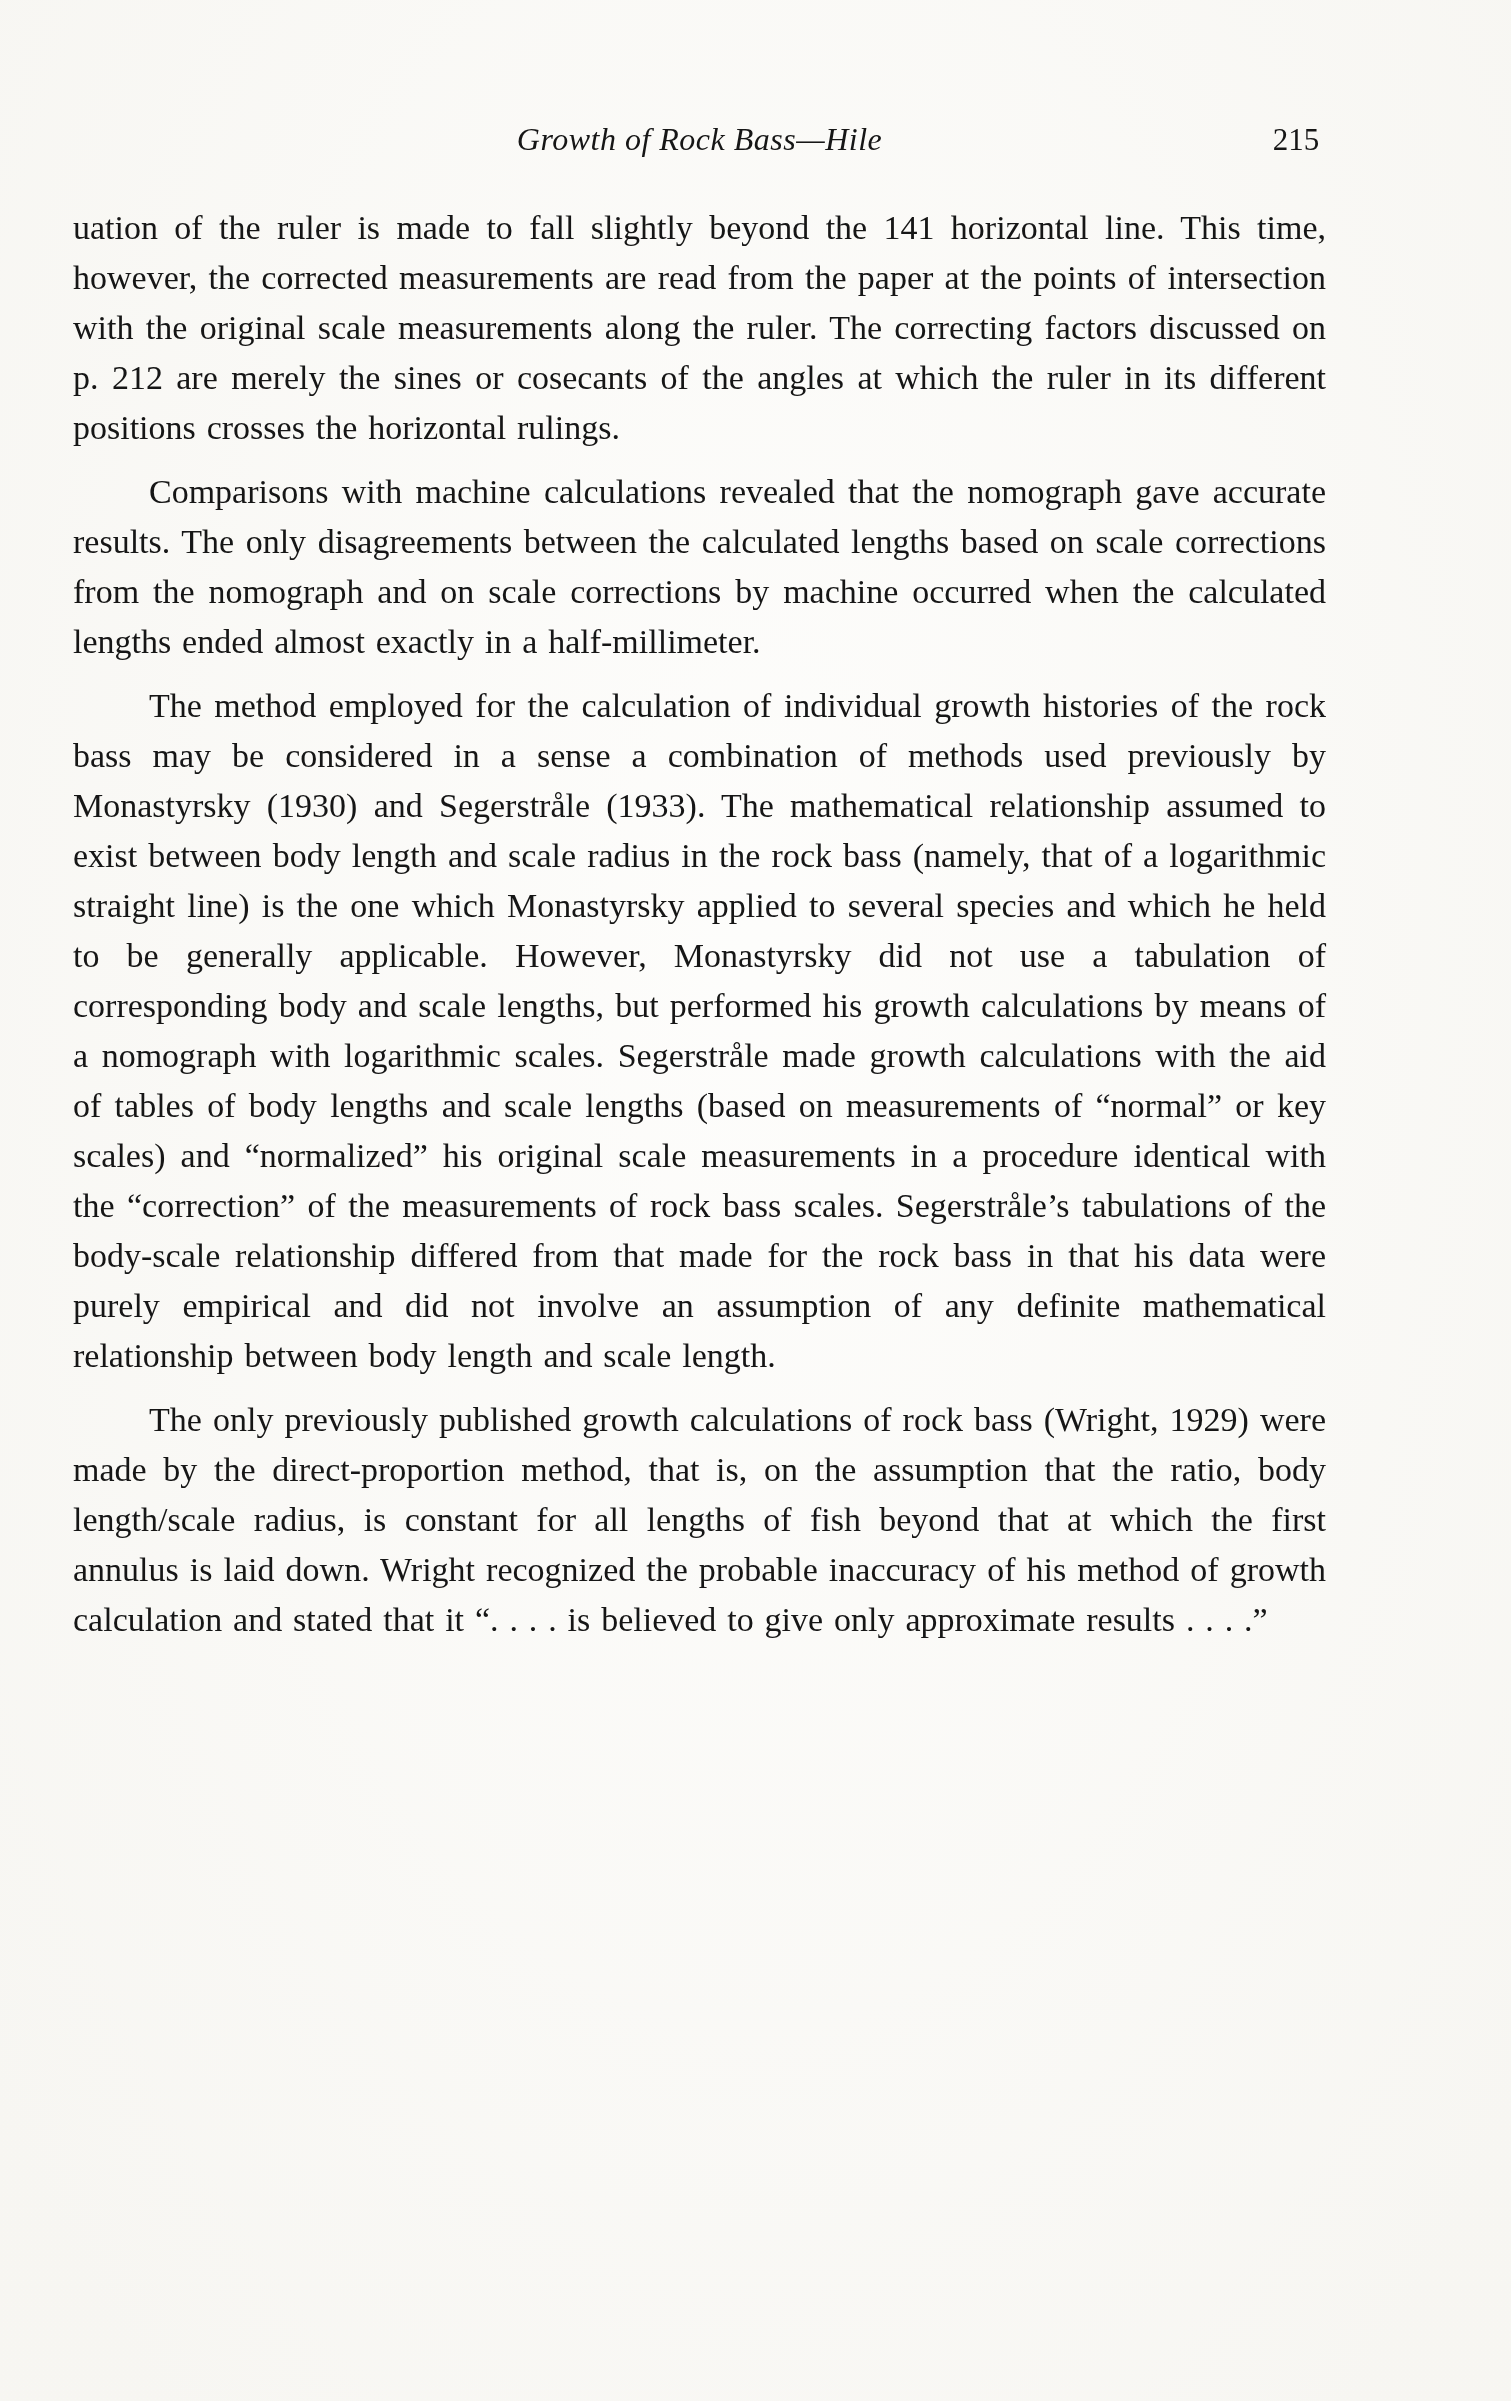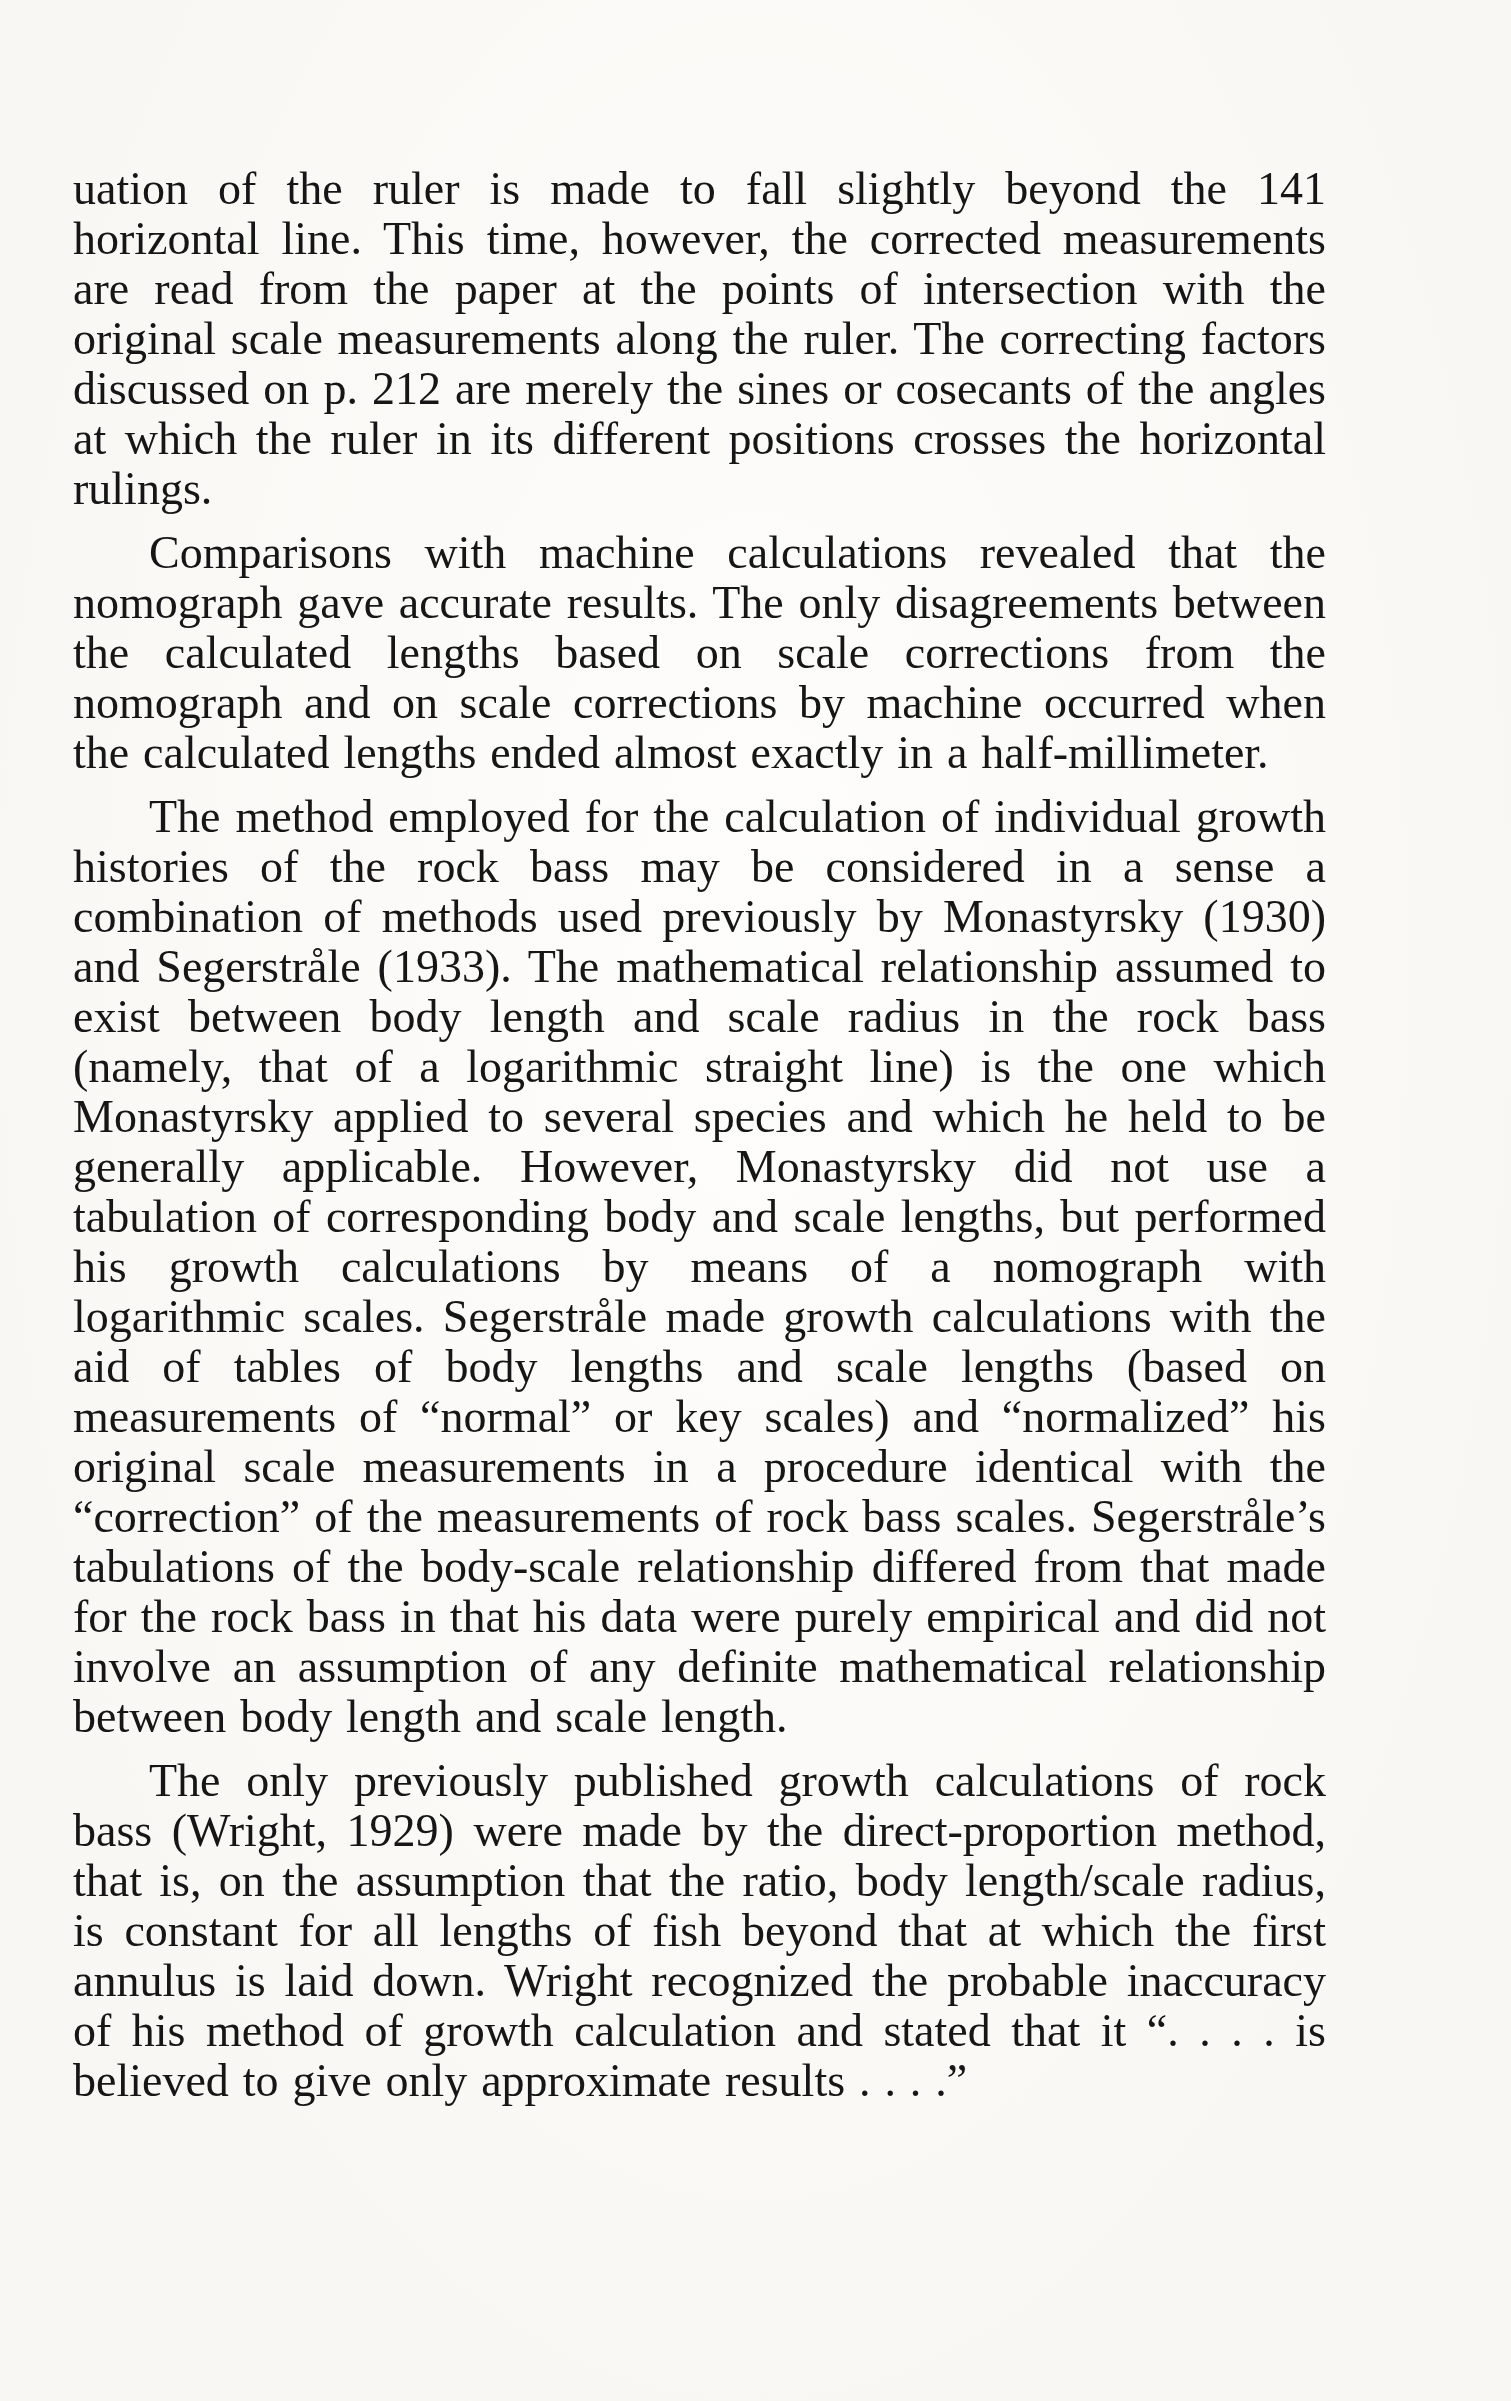"Growth of Rock Bass—Hile" header.running-header { html: none -> <header> <span>Growth of Rock Bass—Hile</span> <span>215</span> </header> }
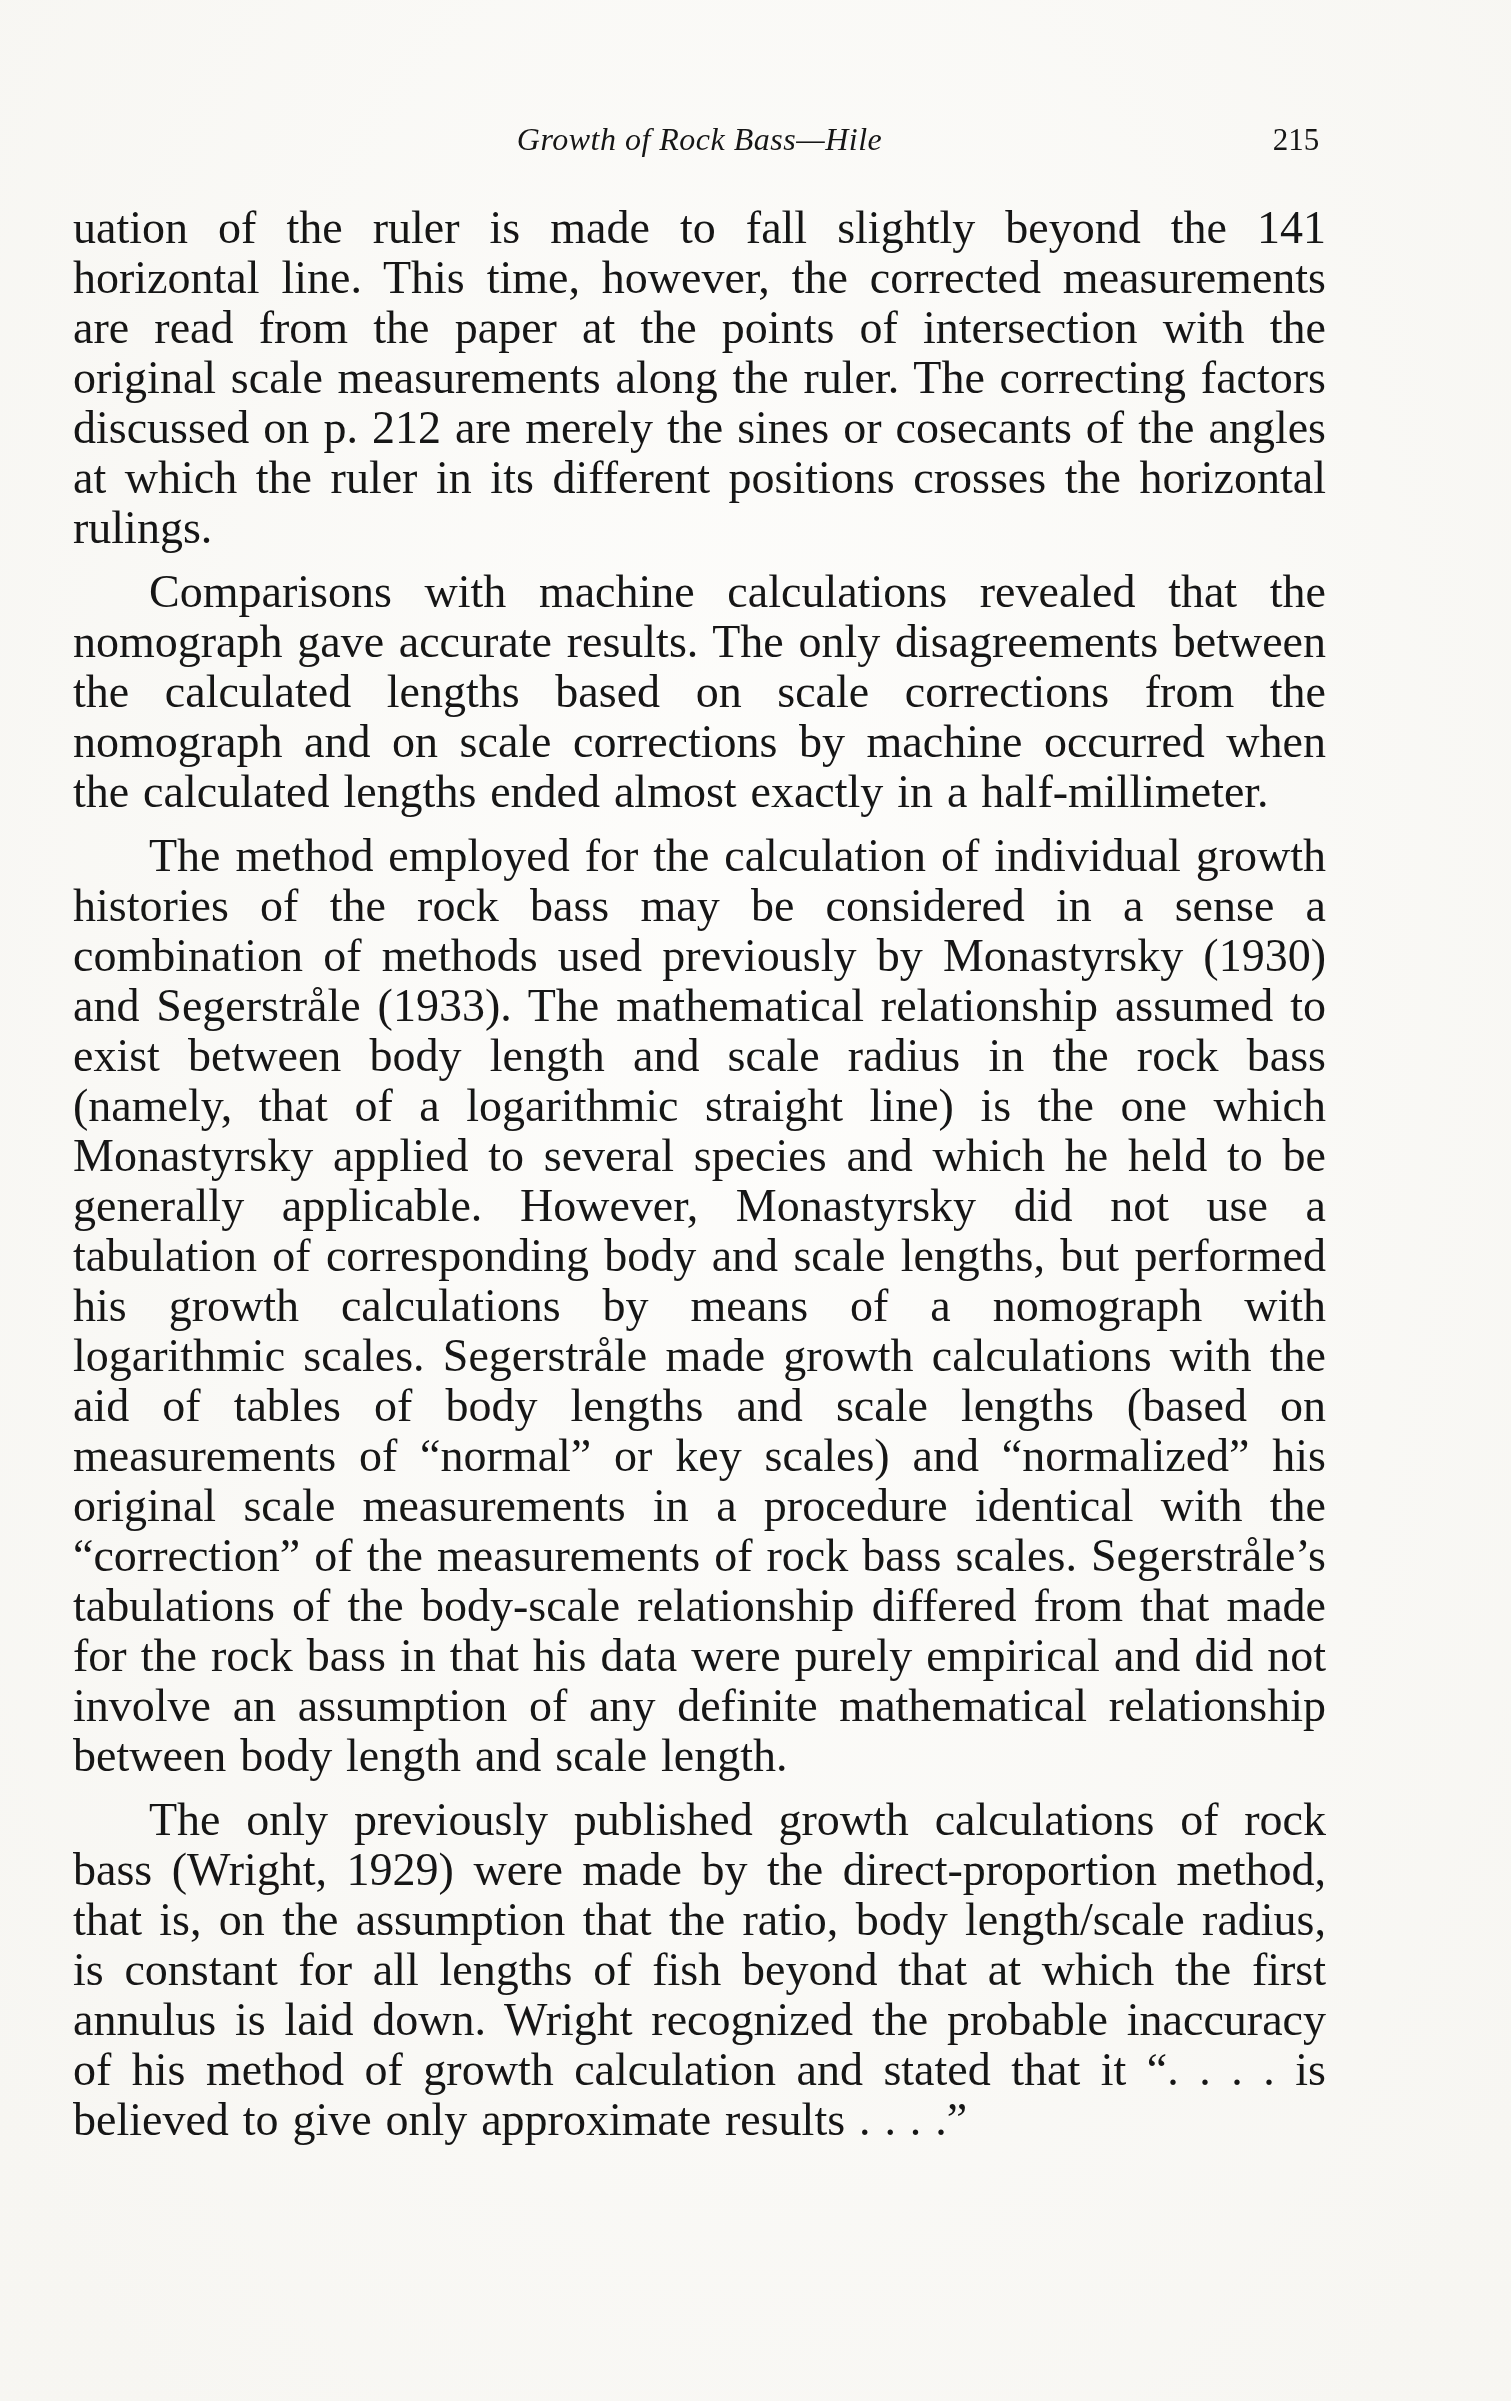"uation of the ruler is" .body-text { font-size: 46px -> 34px }
